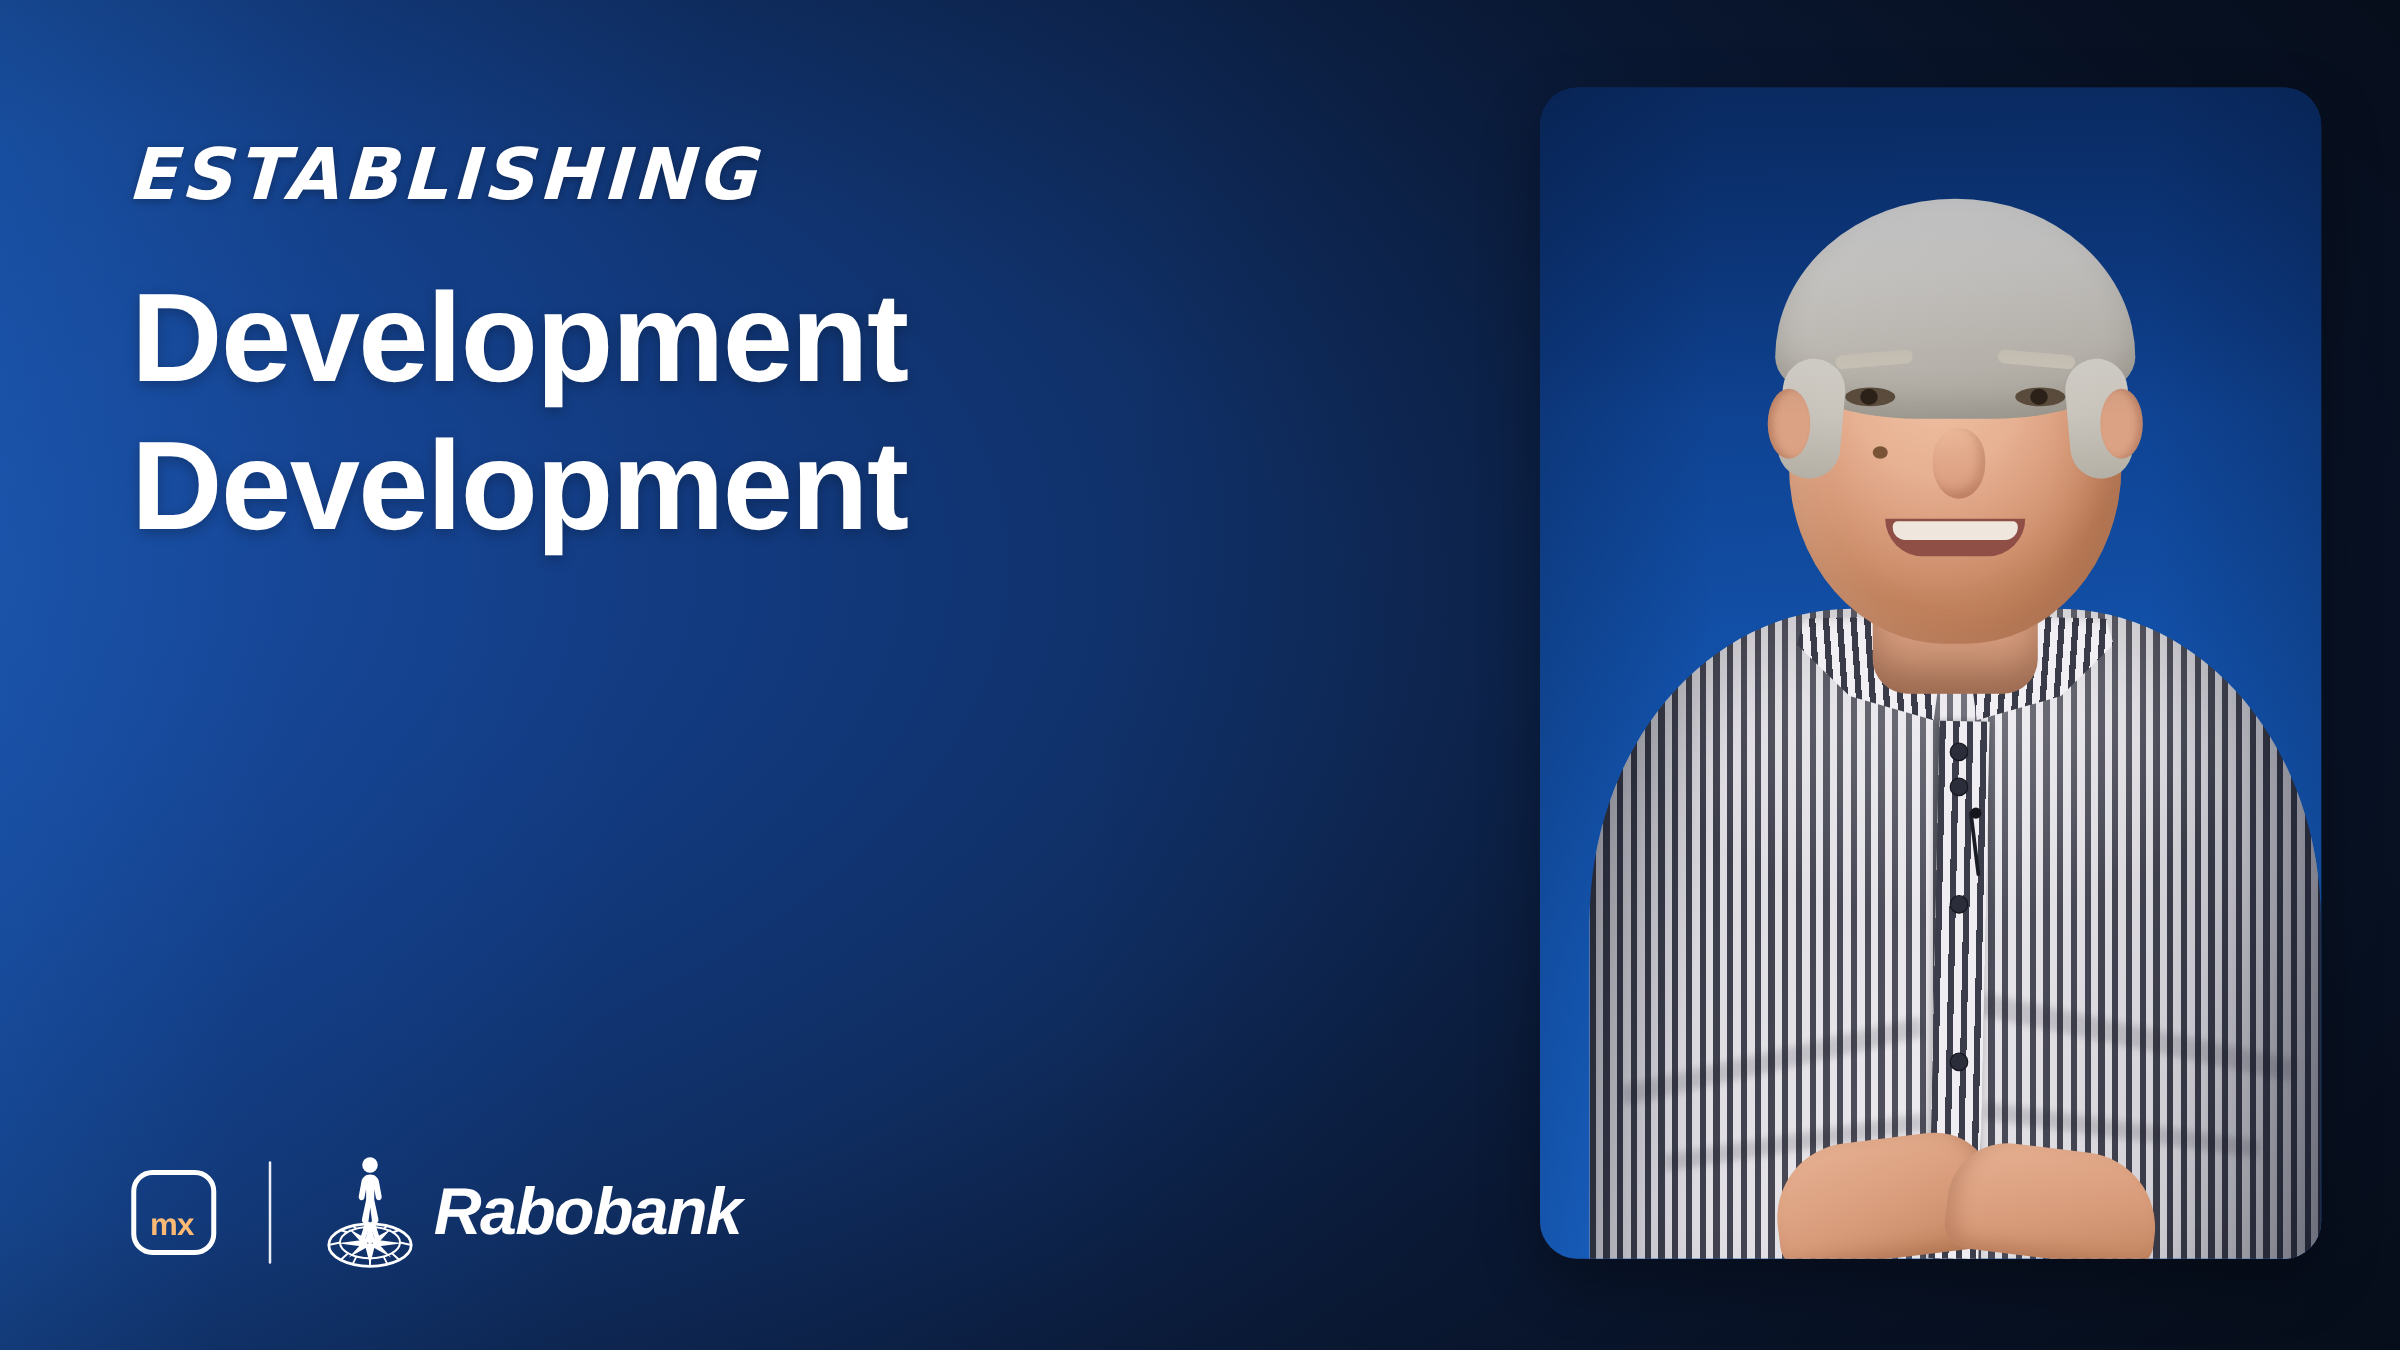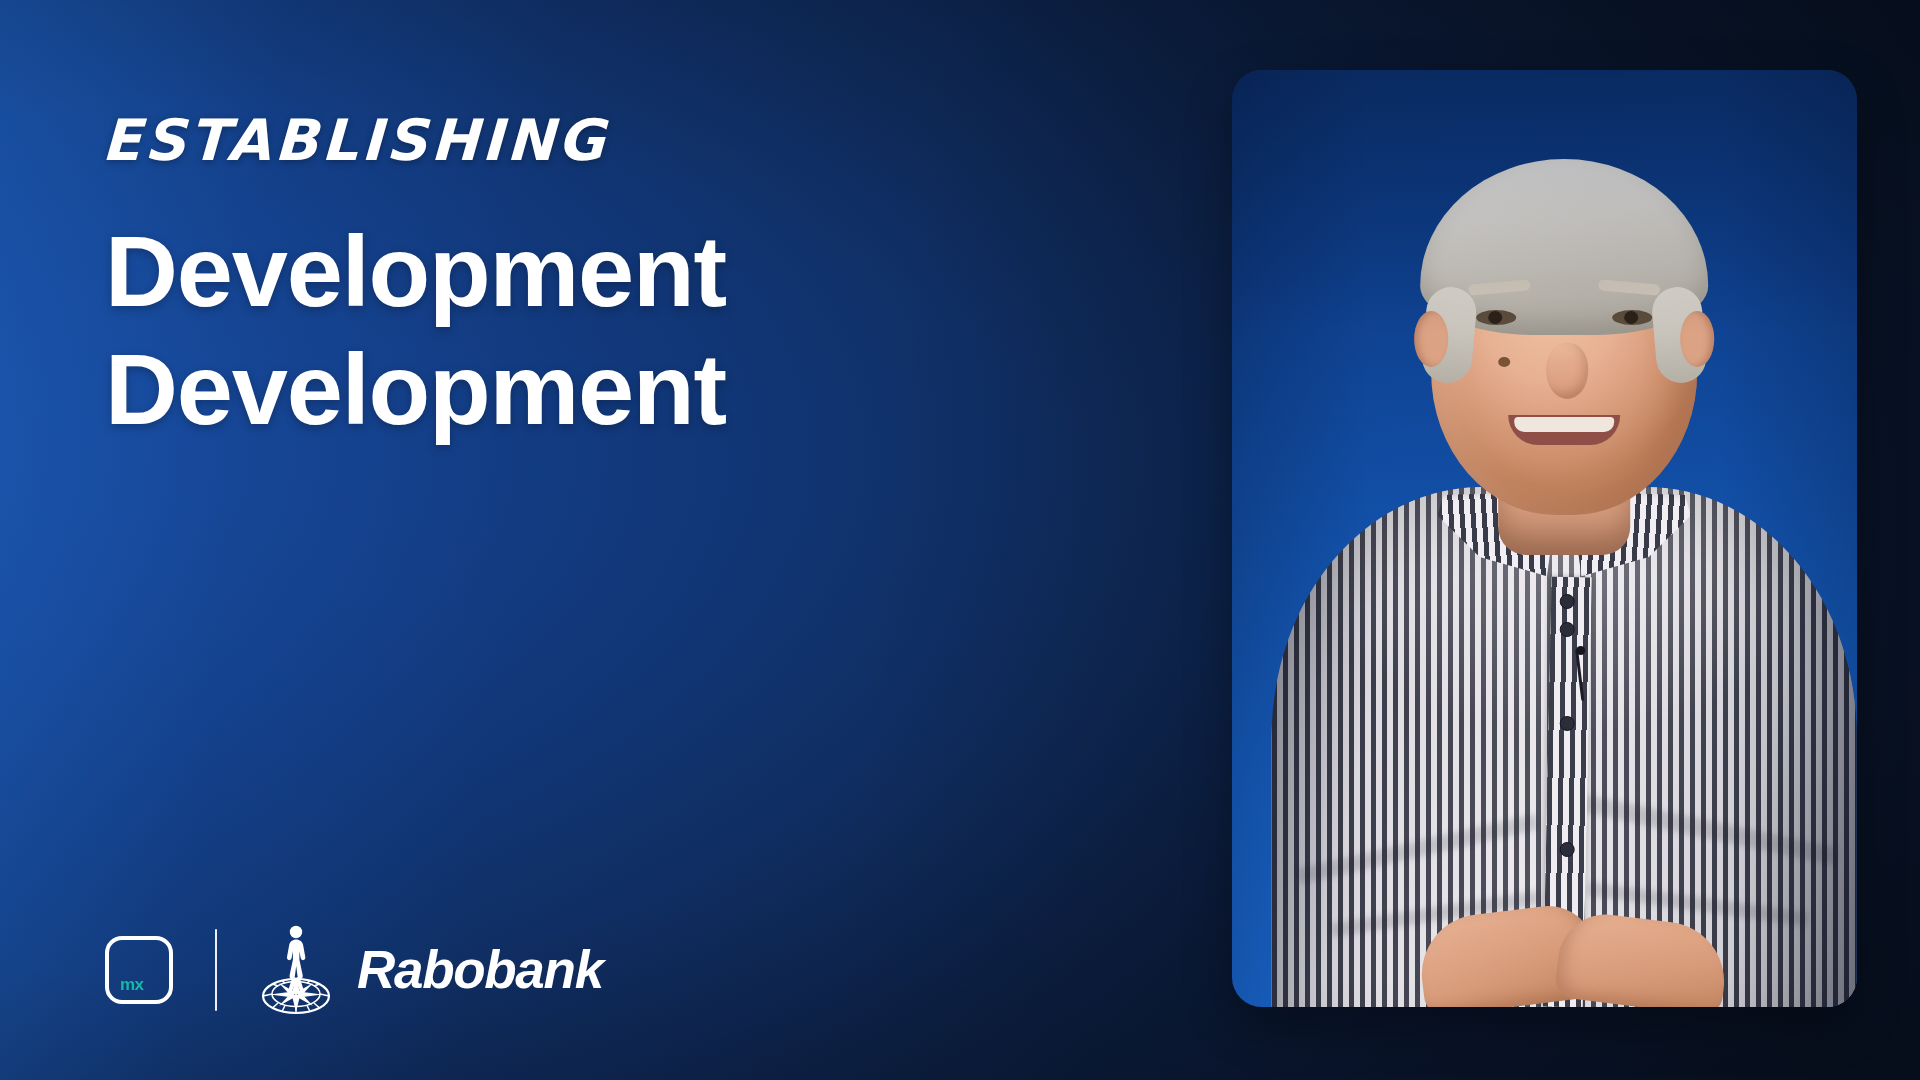"mx" .mendix-mark .mx { color: #14b8a6 -> #fdba74; font-size: 17px -> 25px }
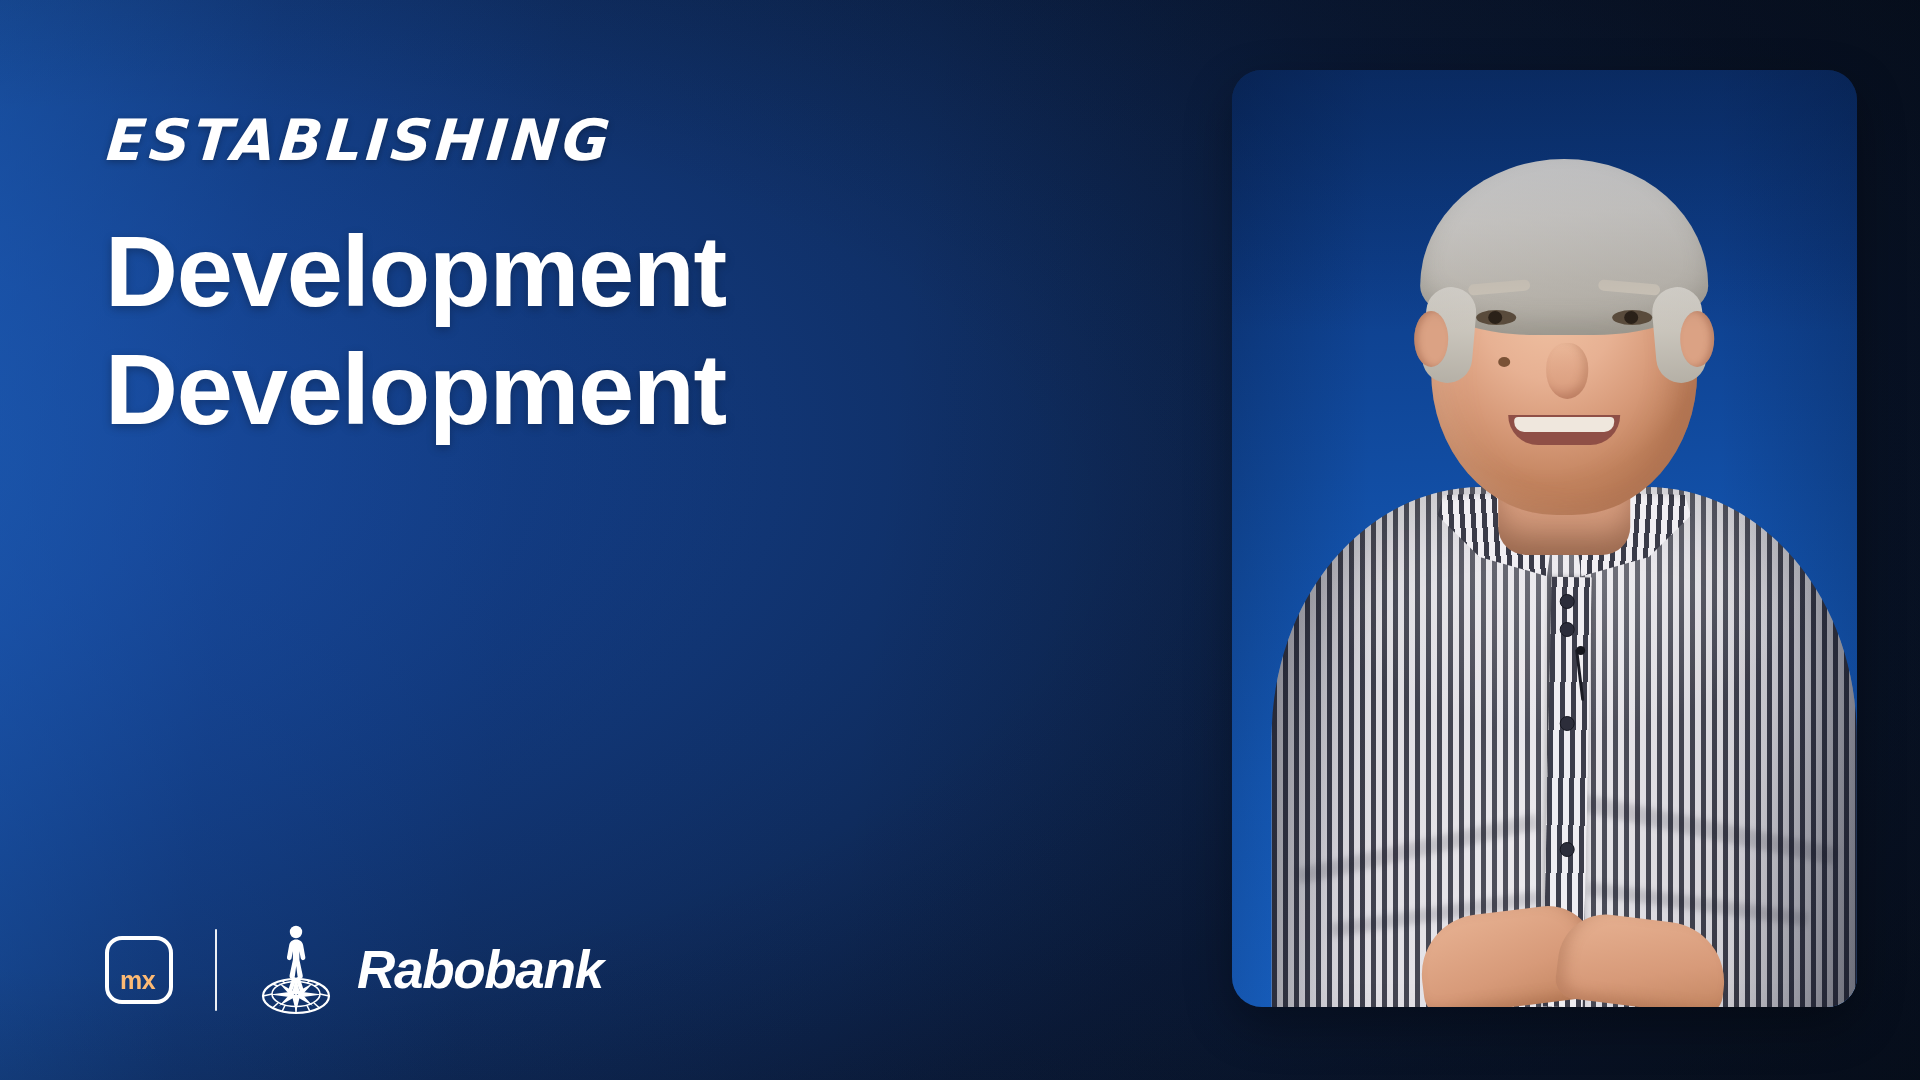"Rabobank" .rabo-logo { gap: 18px -> 8px }
